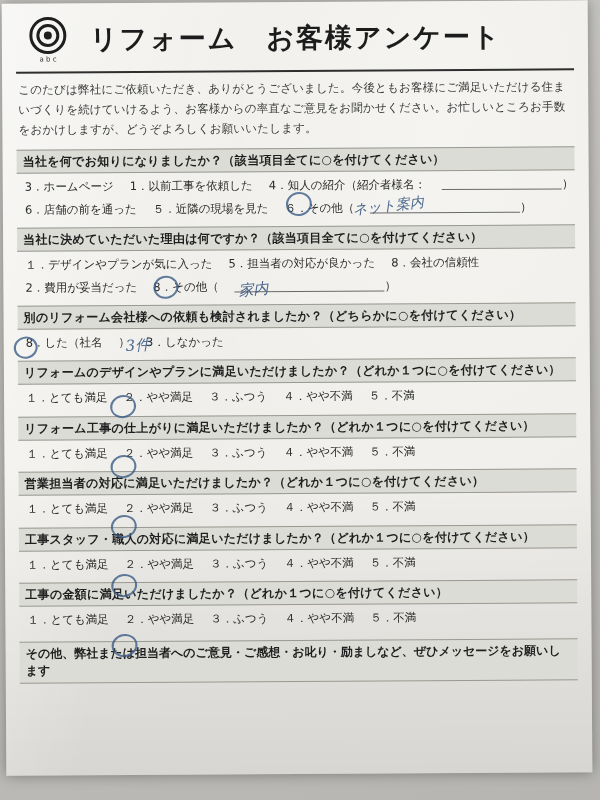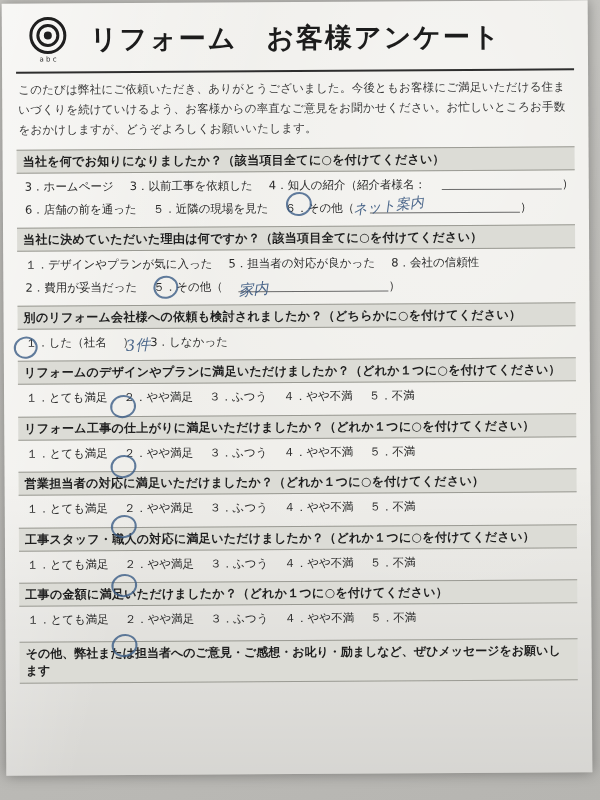"3．以前工事を依頼した" span.opt { text: 3 -> 1 }
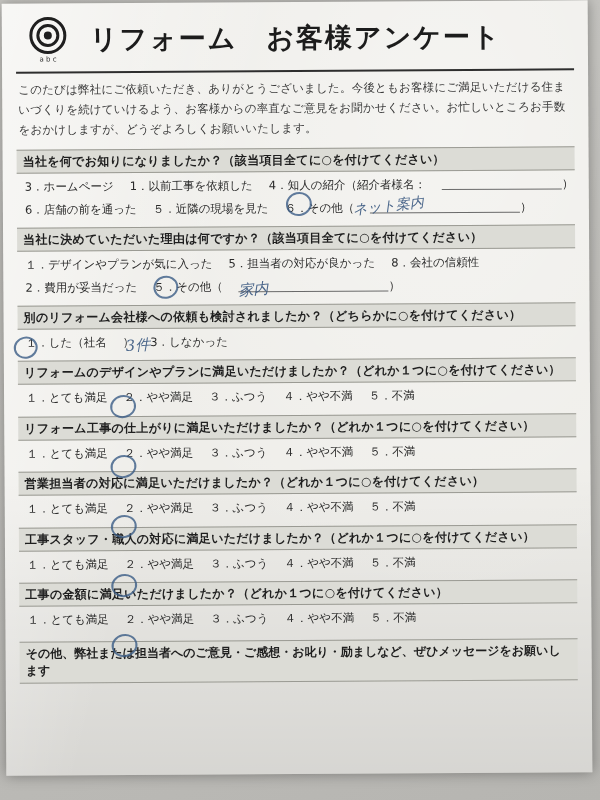"５．その他（" span.opt { text: ５ -> 8 }
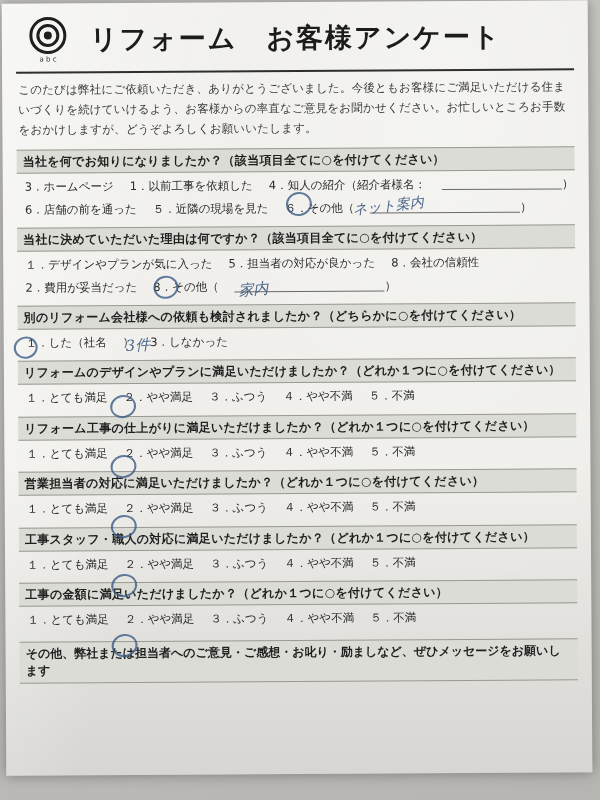"１．した（社名" span.opt { text: １ -> 8 }
